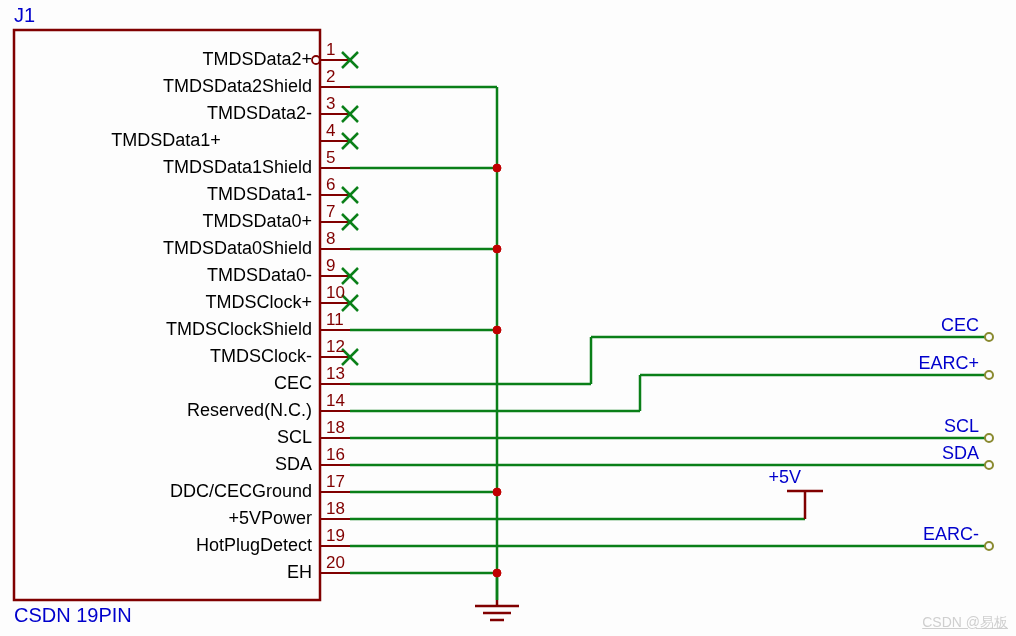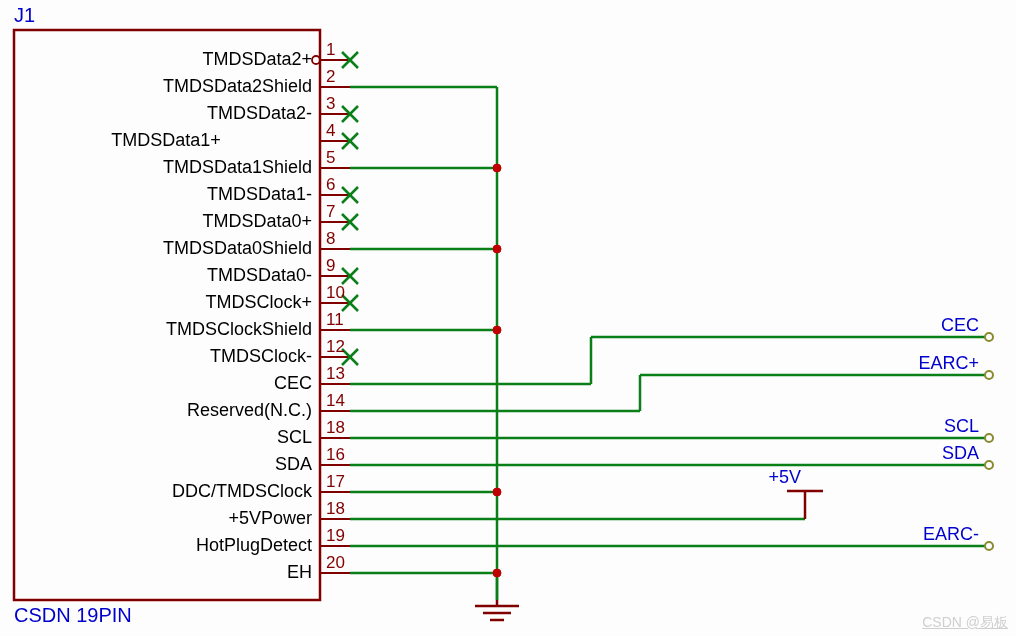"DDC/TMDSClock" div.pinname { text: DDC/TMDSClock -> DDC/CECGround }
